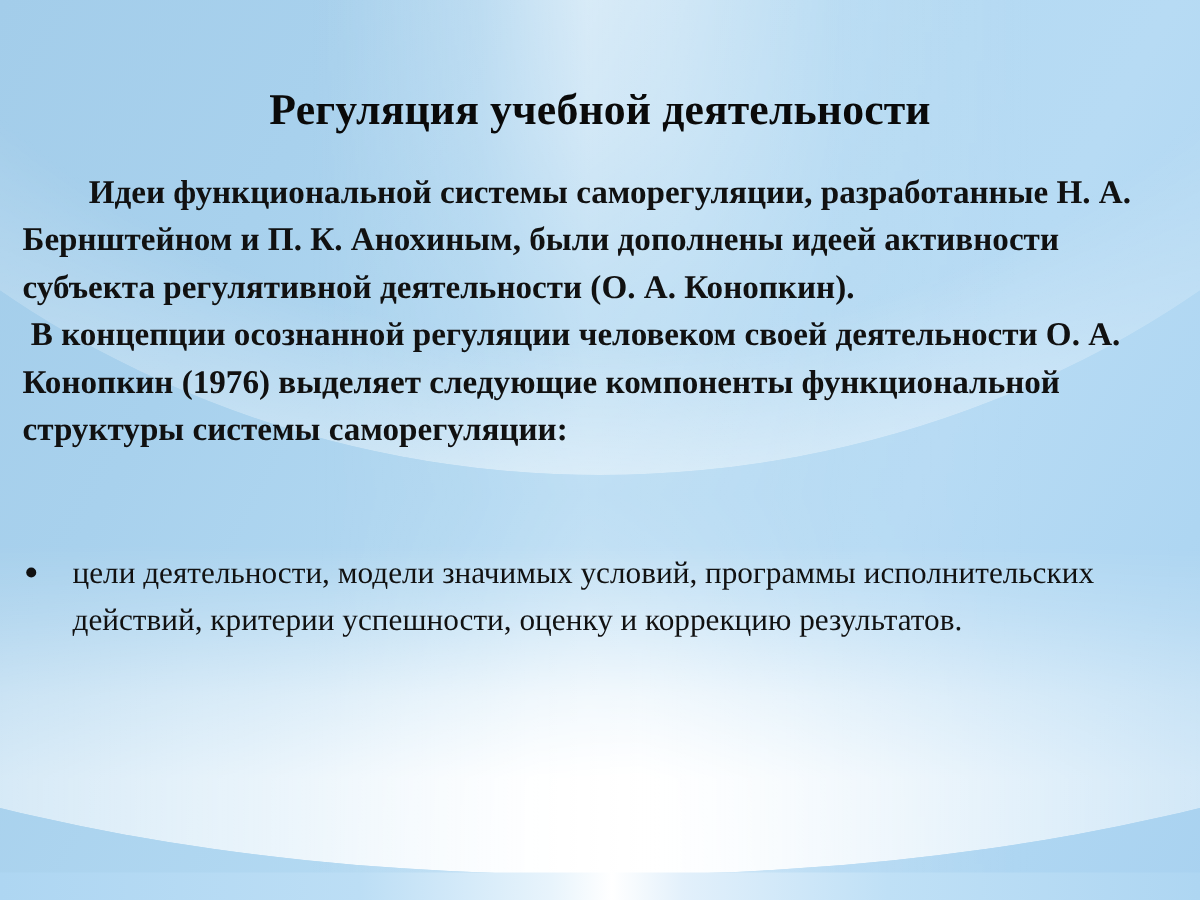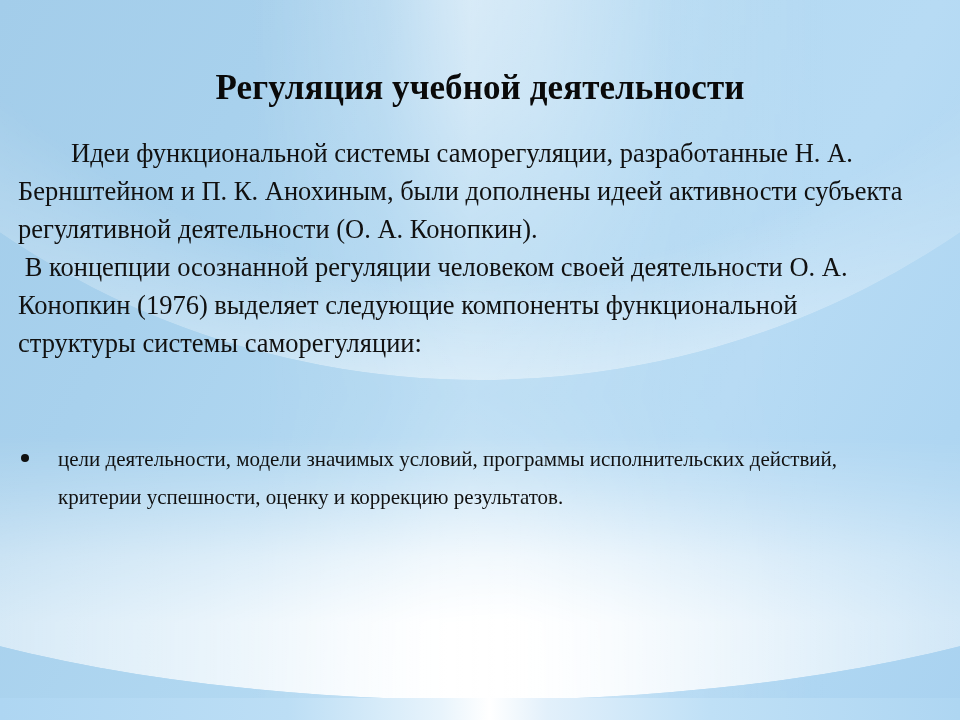"Идеи функциональной системы" .body-block { font-weight: none -> bold }
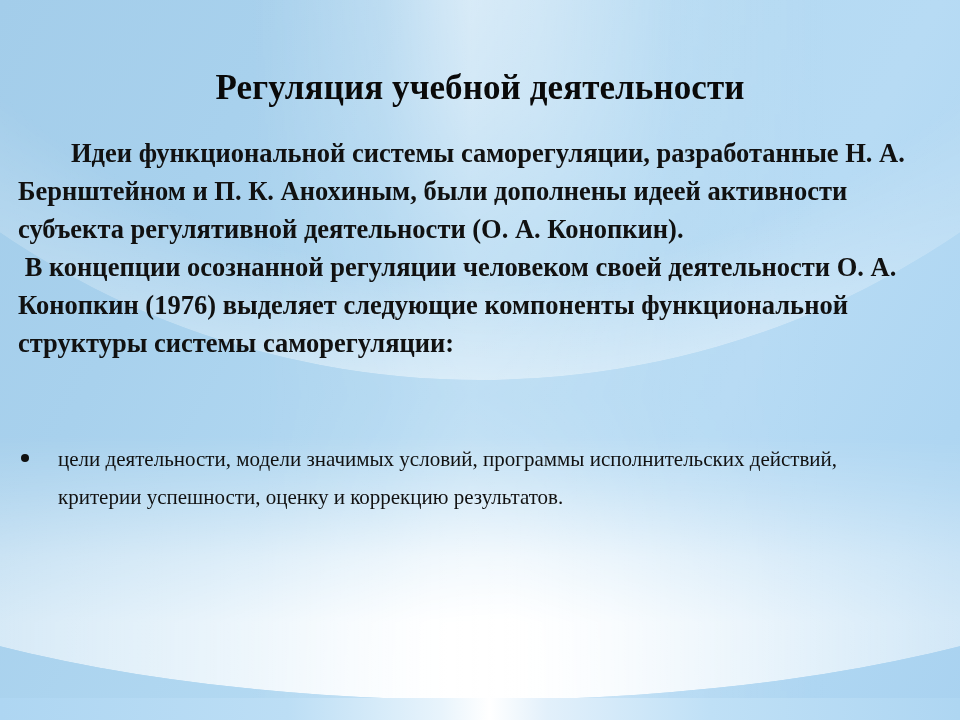"цели деятельности, модели значимых" .bullet-item { font-size: 21px -> 25px }
